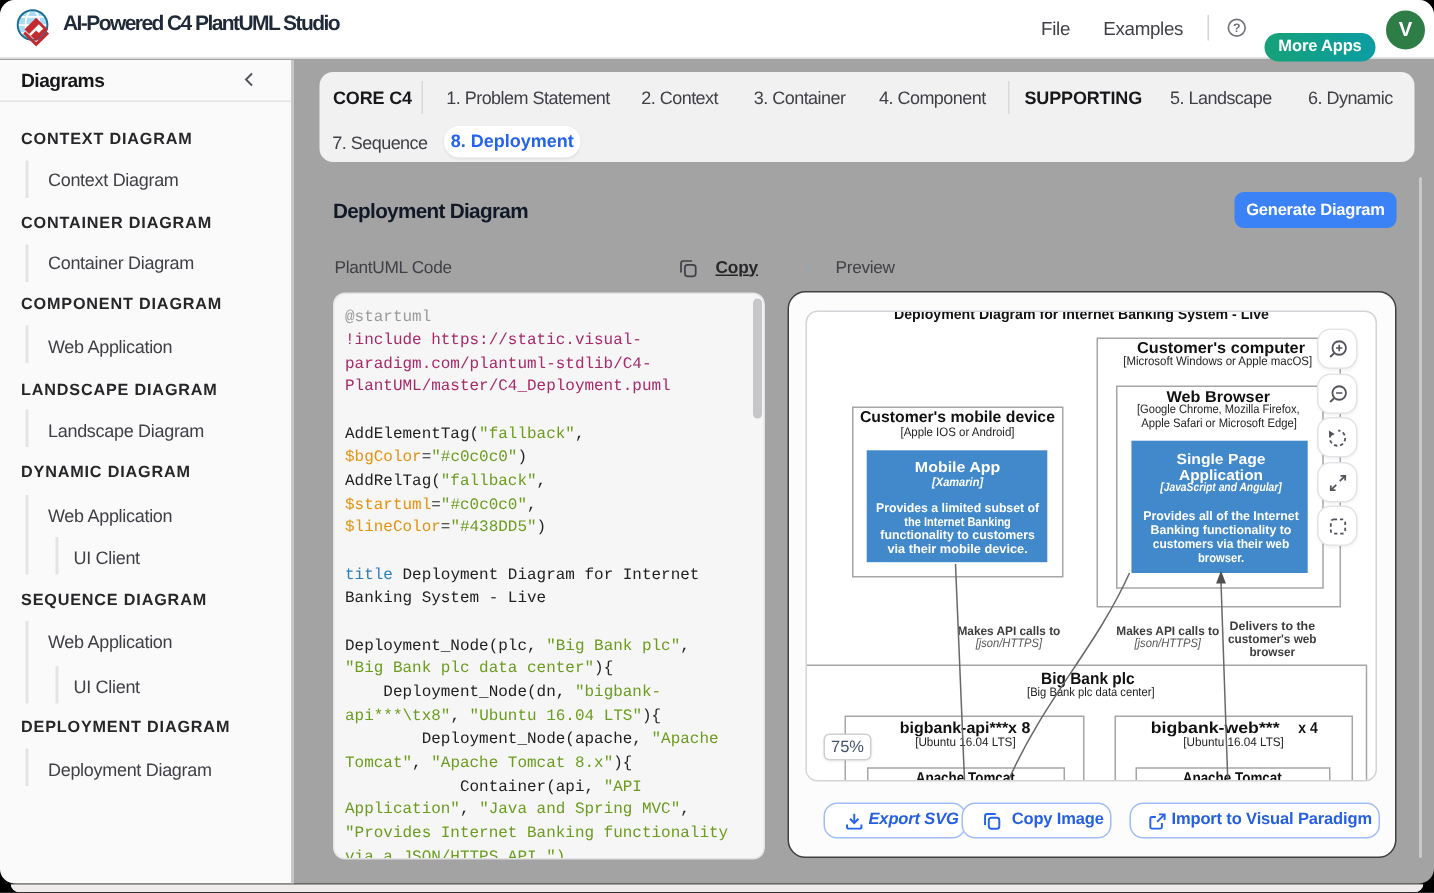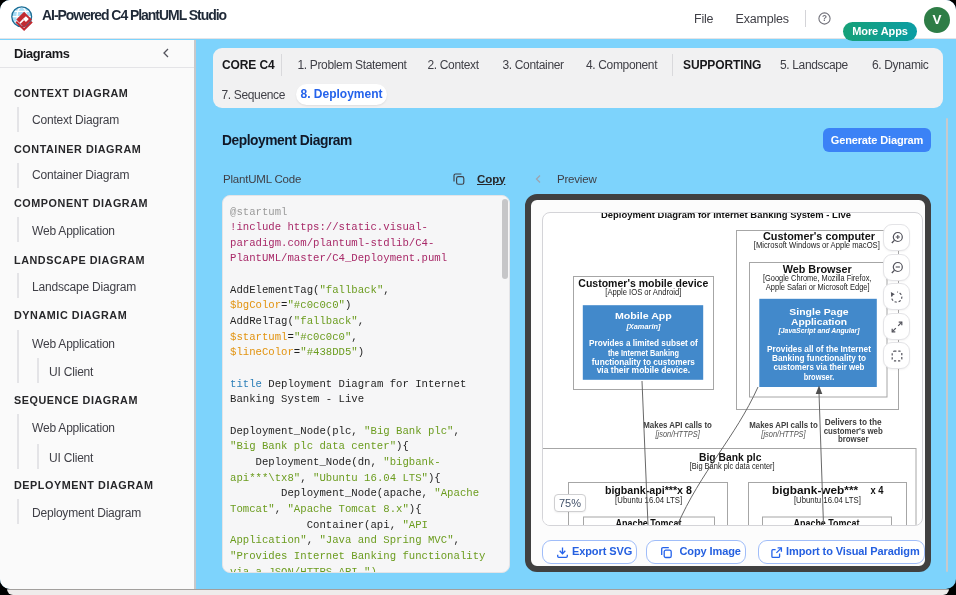"AI-Powered C4 PlantUML Studio" .win { background: #7dd3fc -> #a3a3a3 }
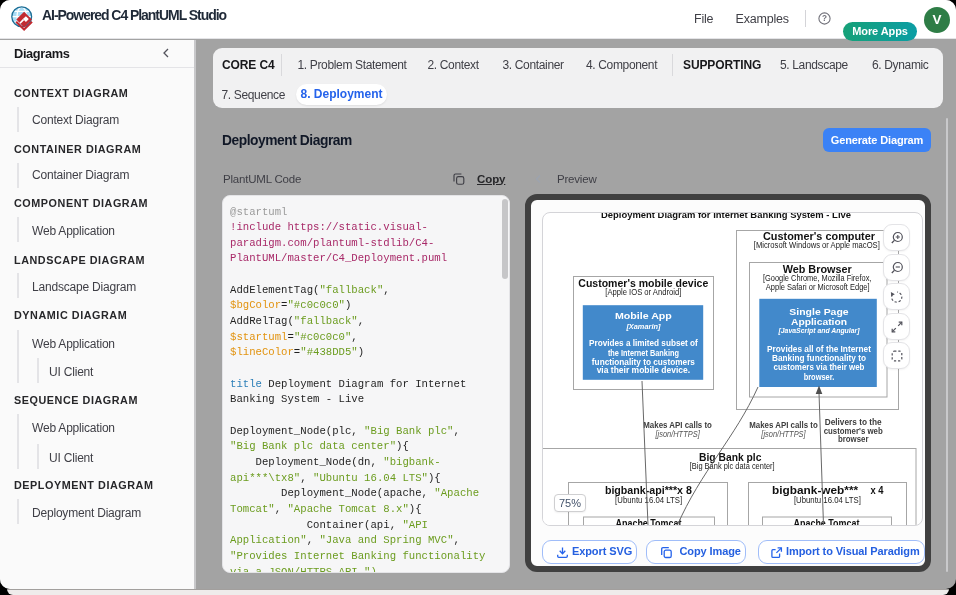"Deployment Diagram for Internet Banking System - Live" .prev { border: 6px solid #404040 -> 1px solid #404040 }
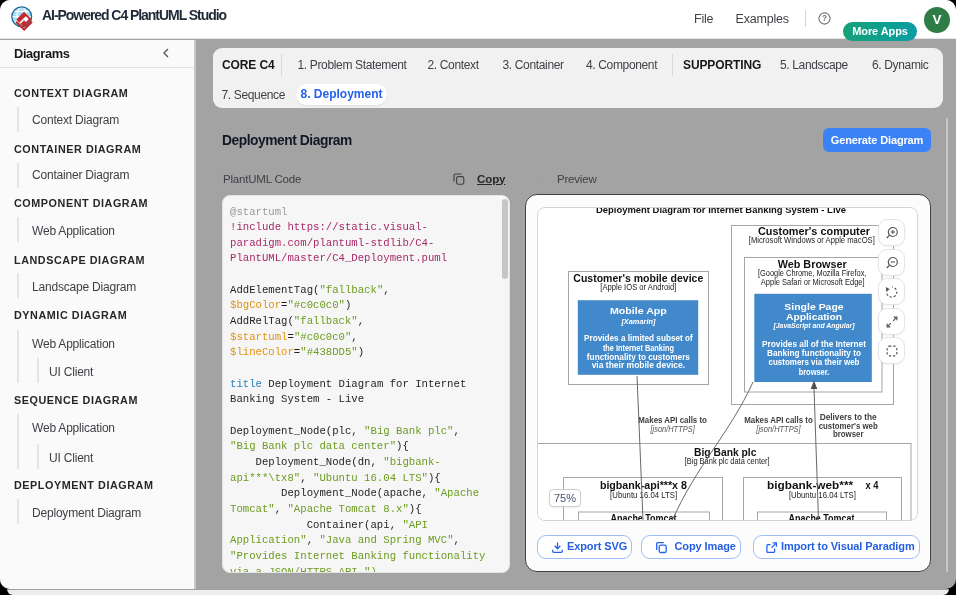"Export SVG" div.pbtn { font-style: none -> italic; left: 11px -> 23px }
